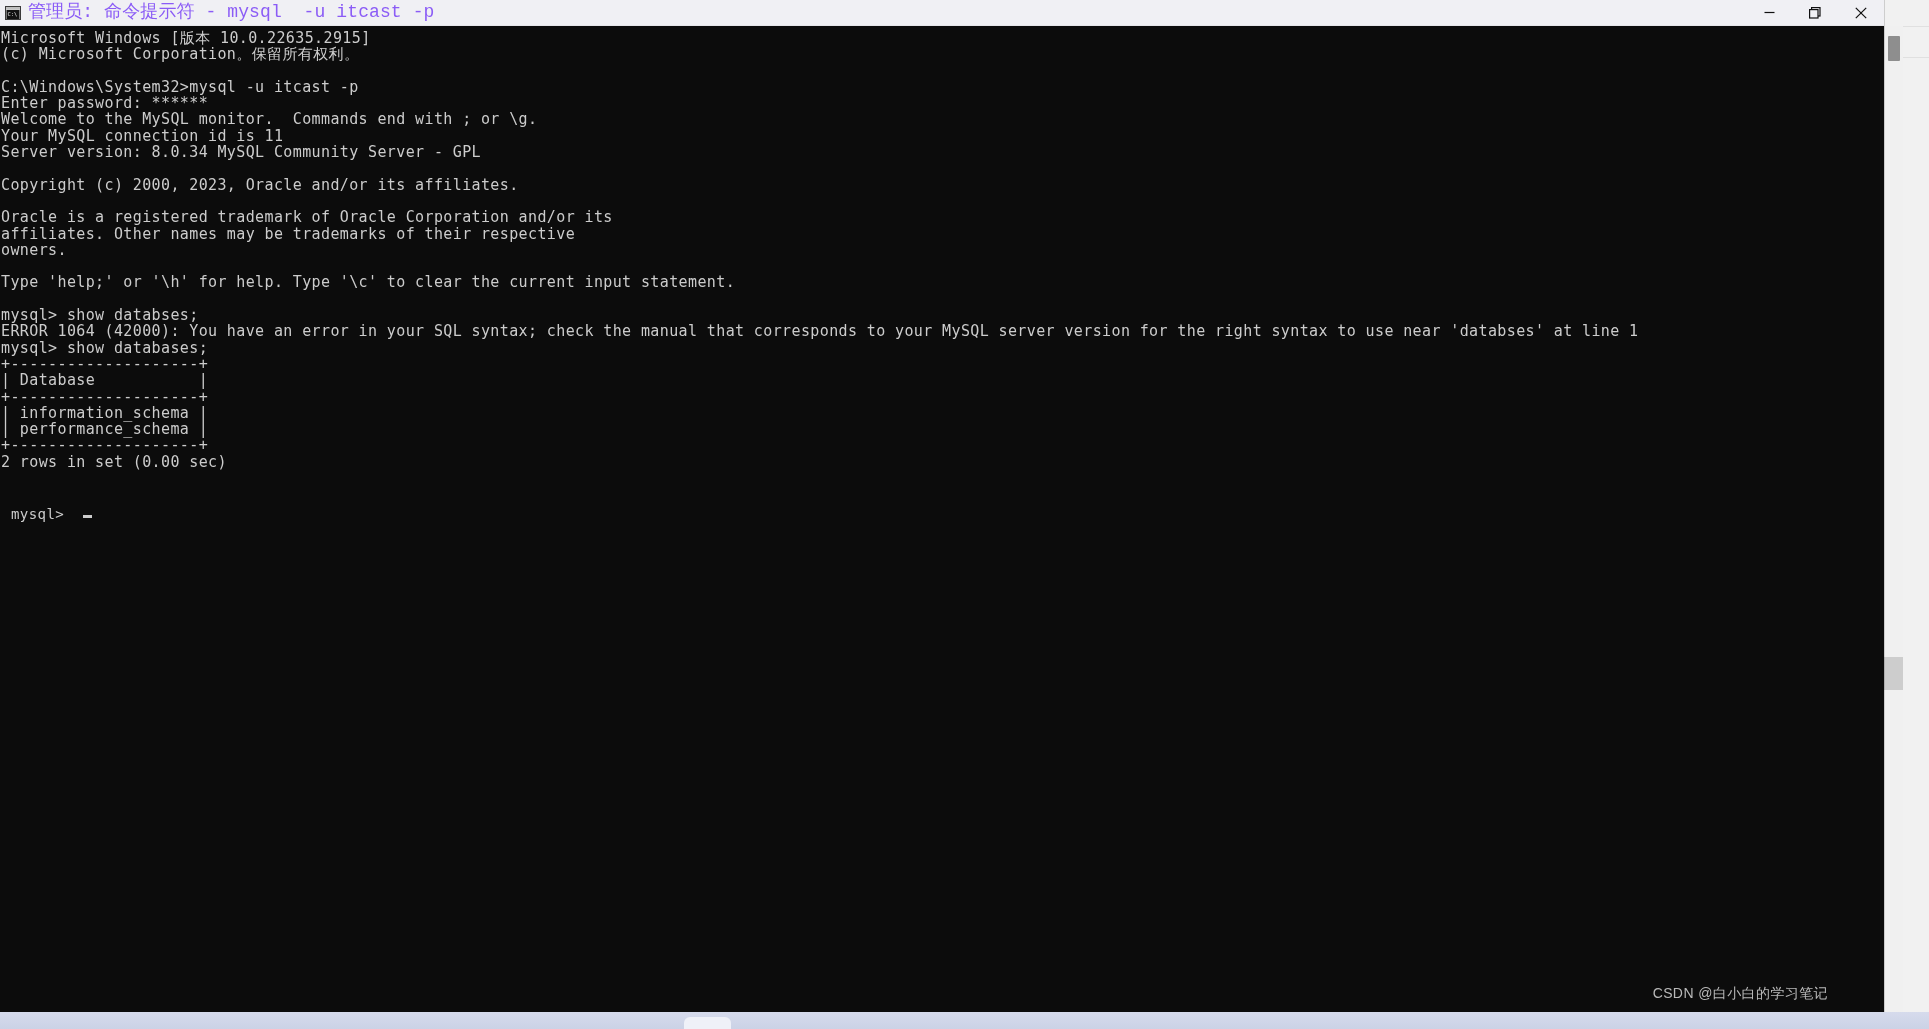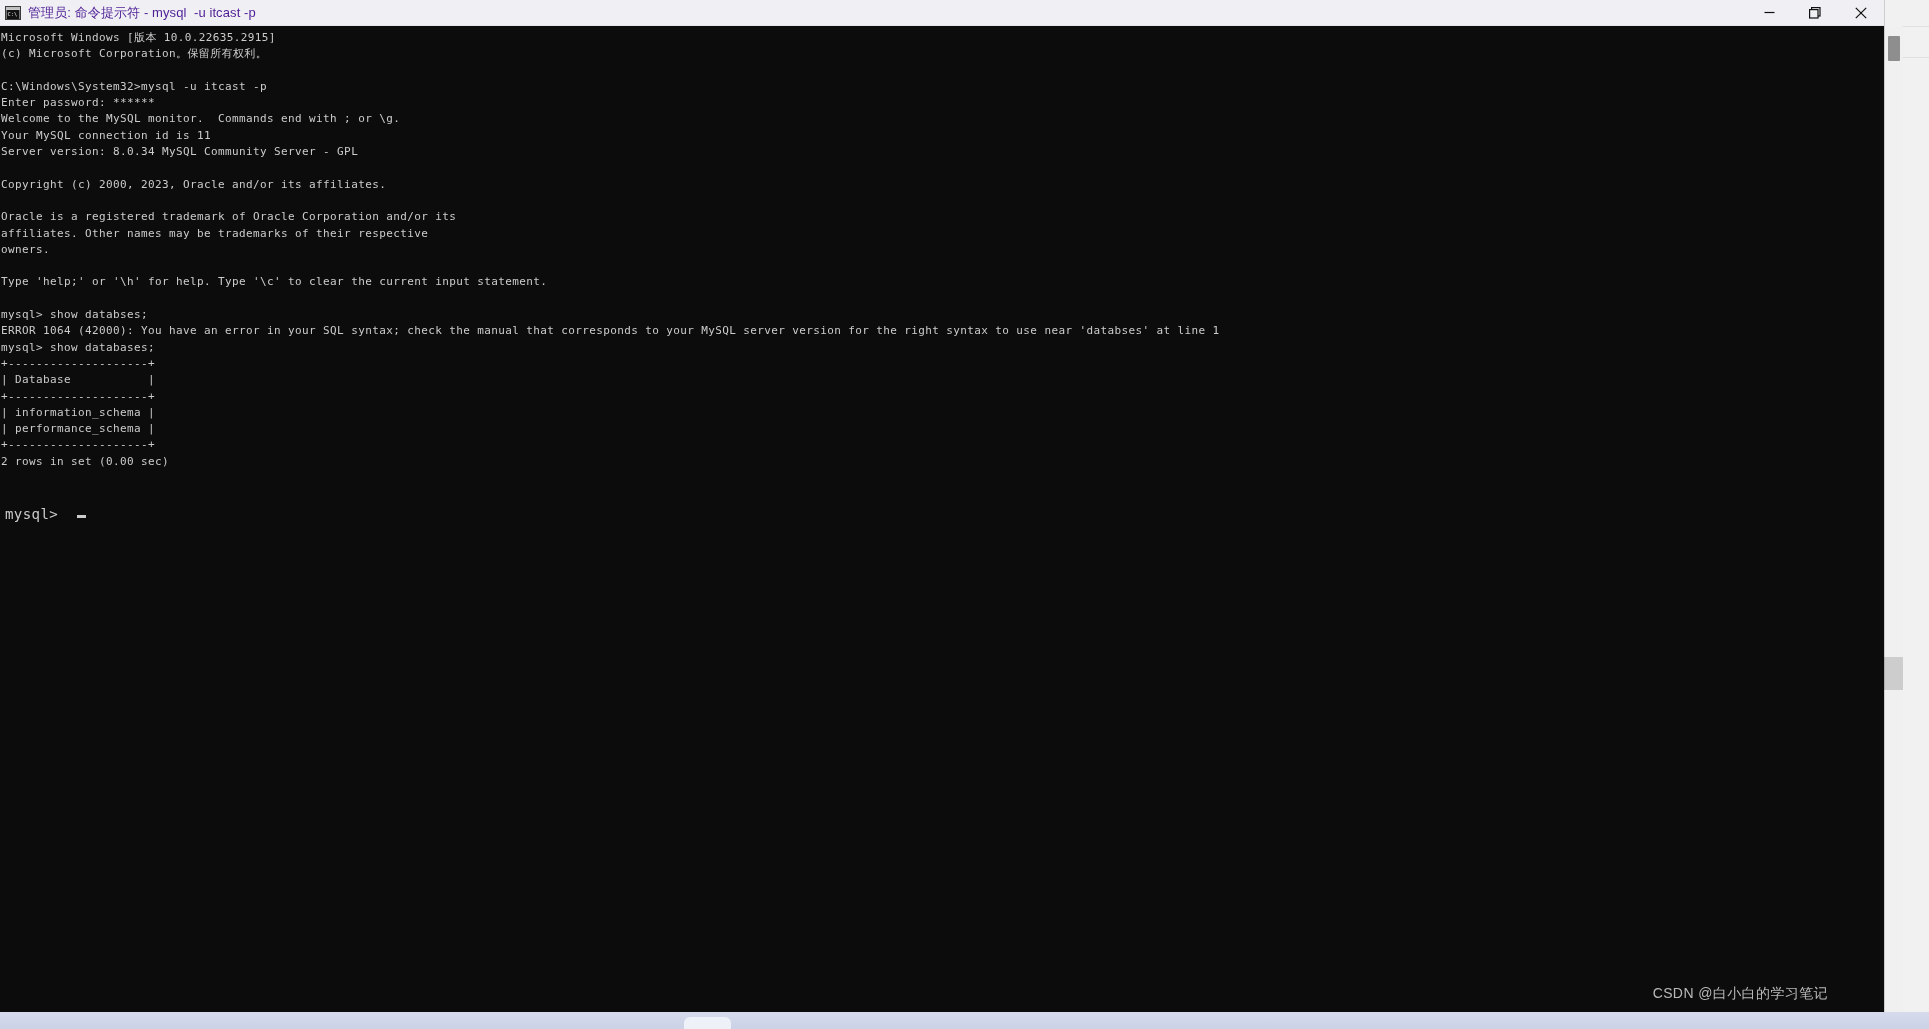"管理员: 命令提示符 - mysql -u" #title-text { color: #4c1d95 -> #8b5cf6; font-family: Liberation Sans, sans-serif -> Liberation Mono, monospace; font-size: 13px -> 18px }
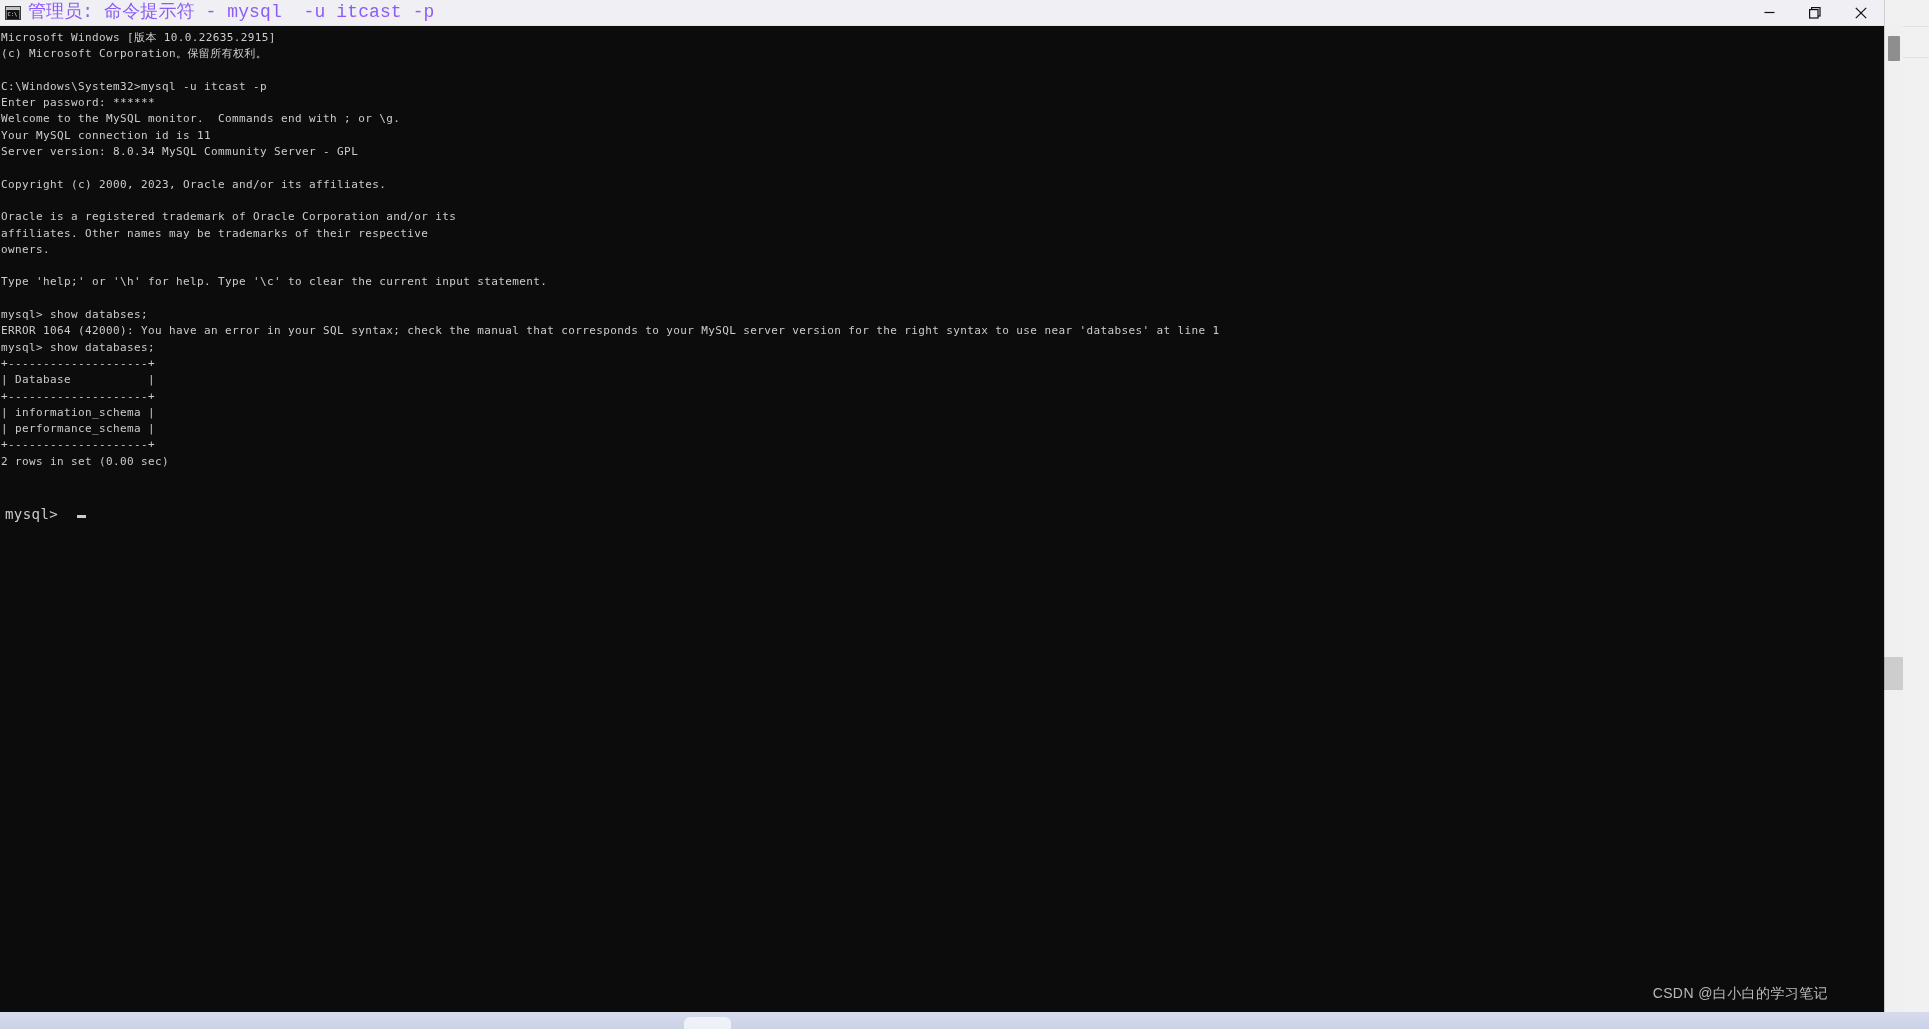"Microsoft Windows [版本 10.0.22635.2915]" #terminal-text { font-size: 11px -> 15px }
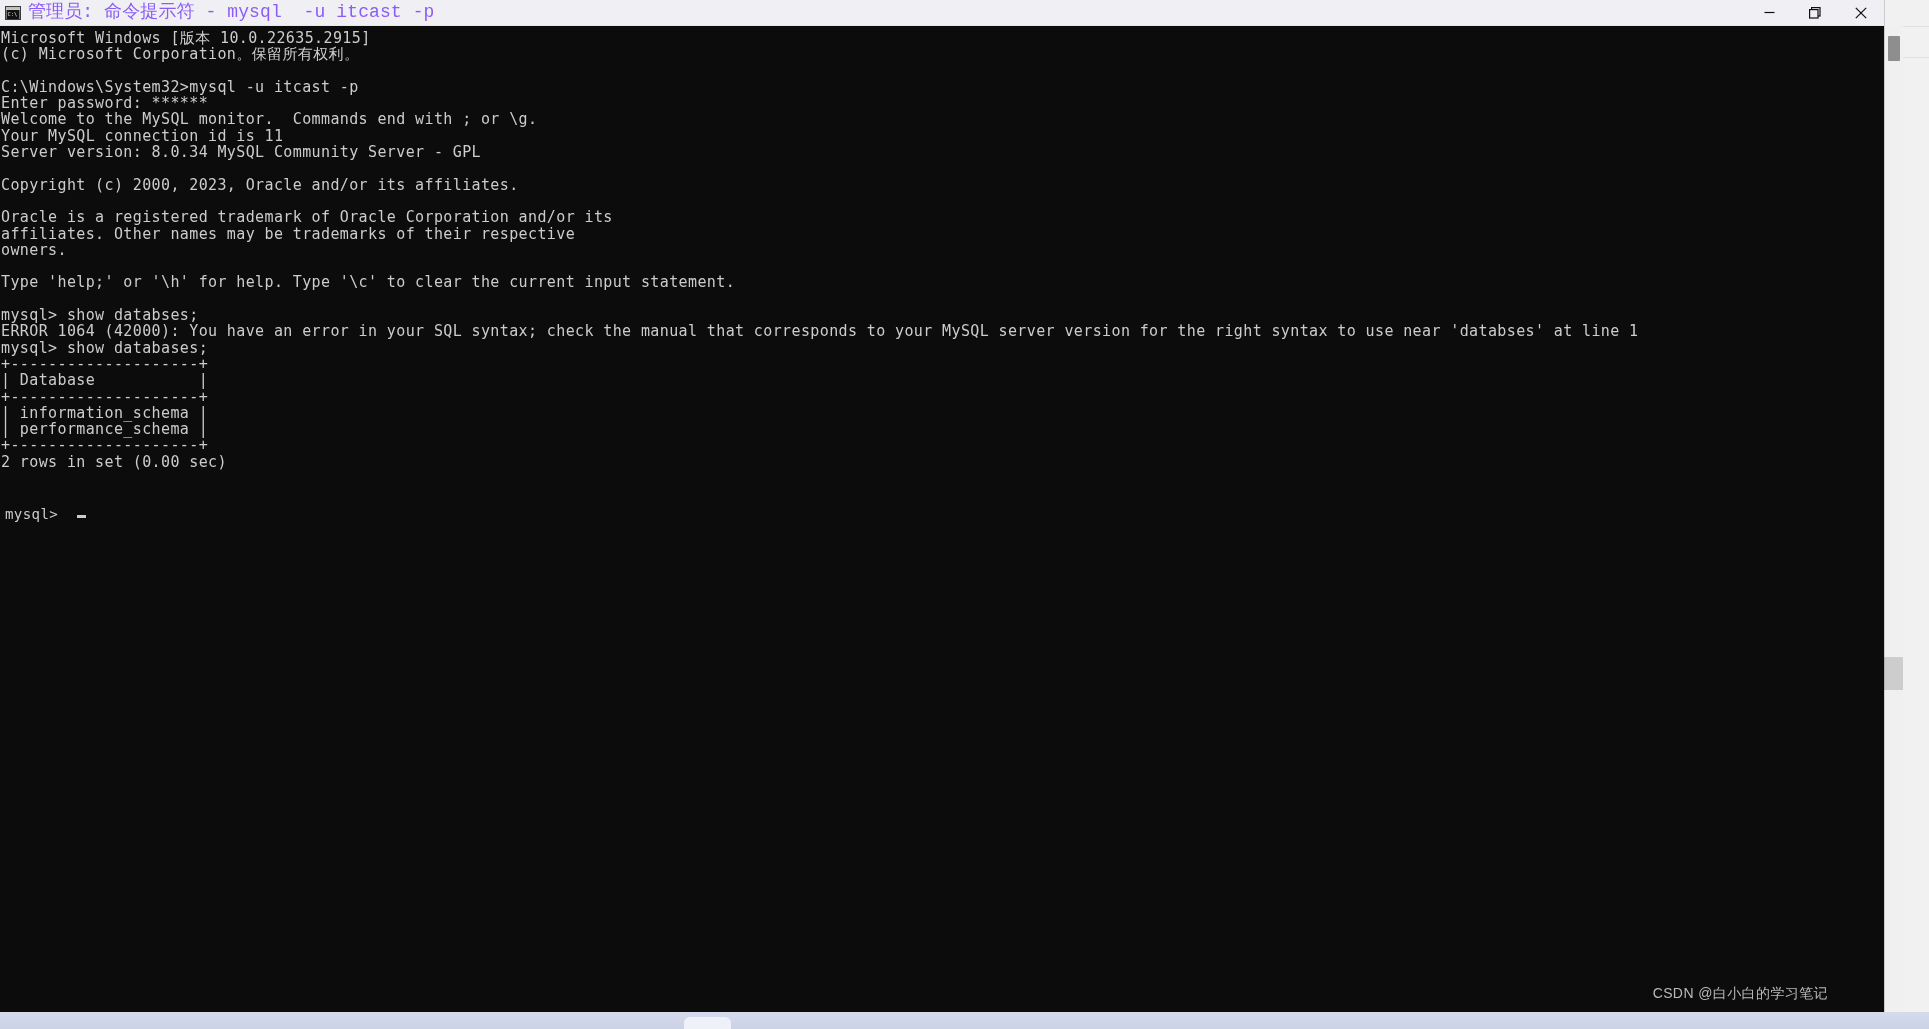"mysql>" #cursor-line { left: 4px -> 10px }
